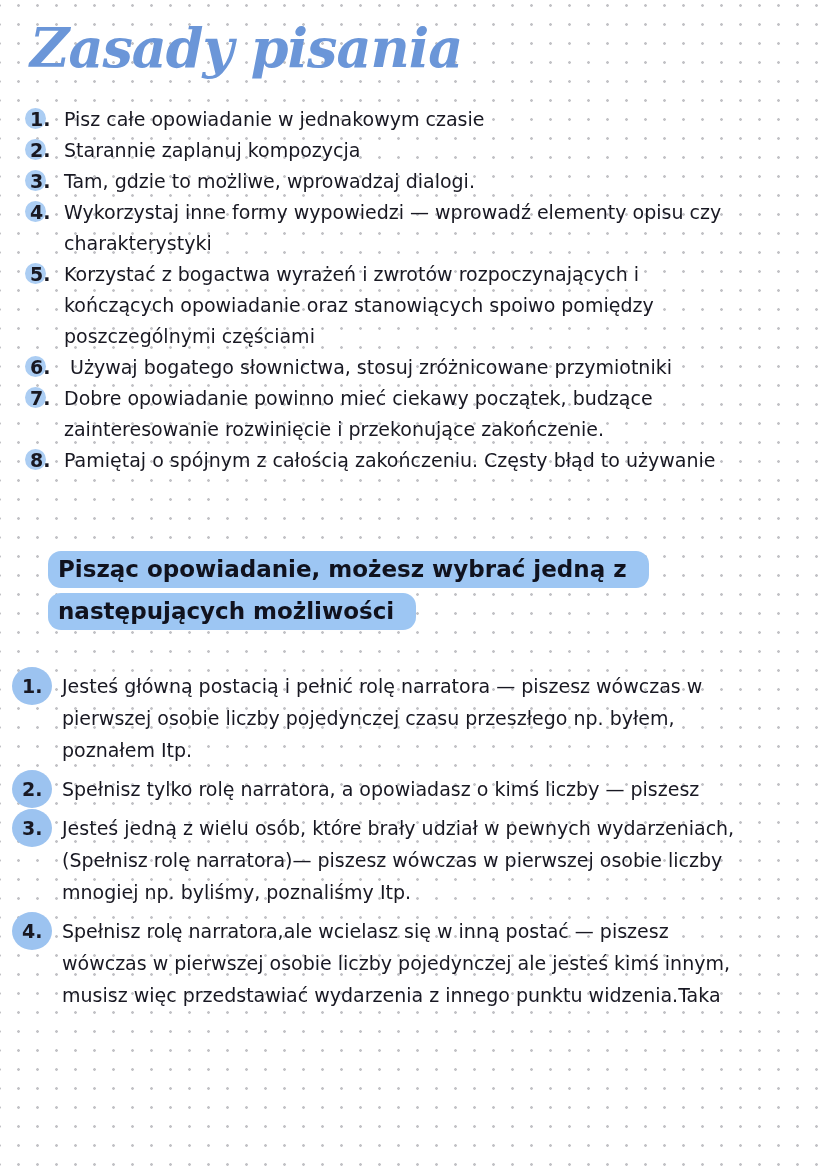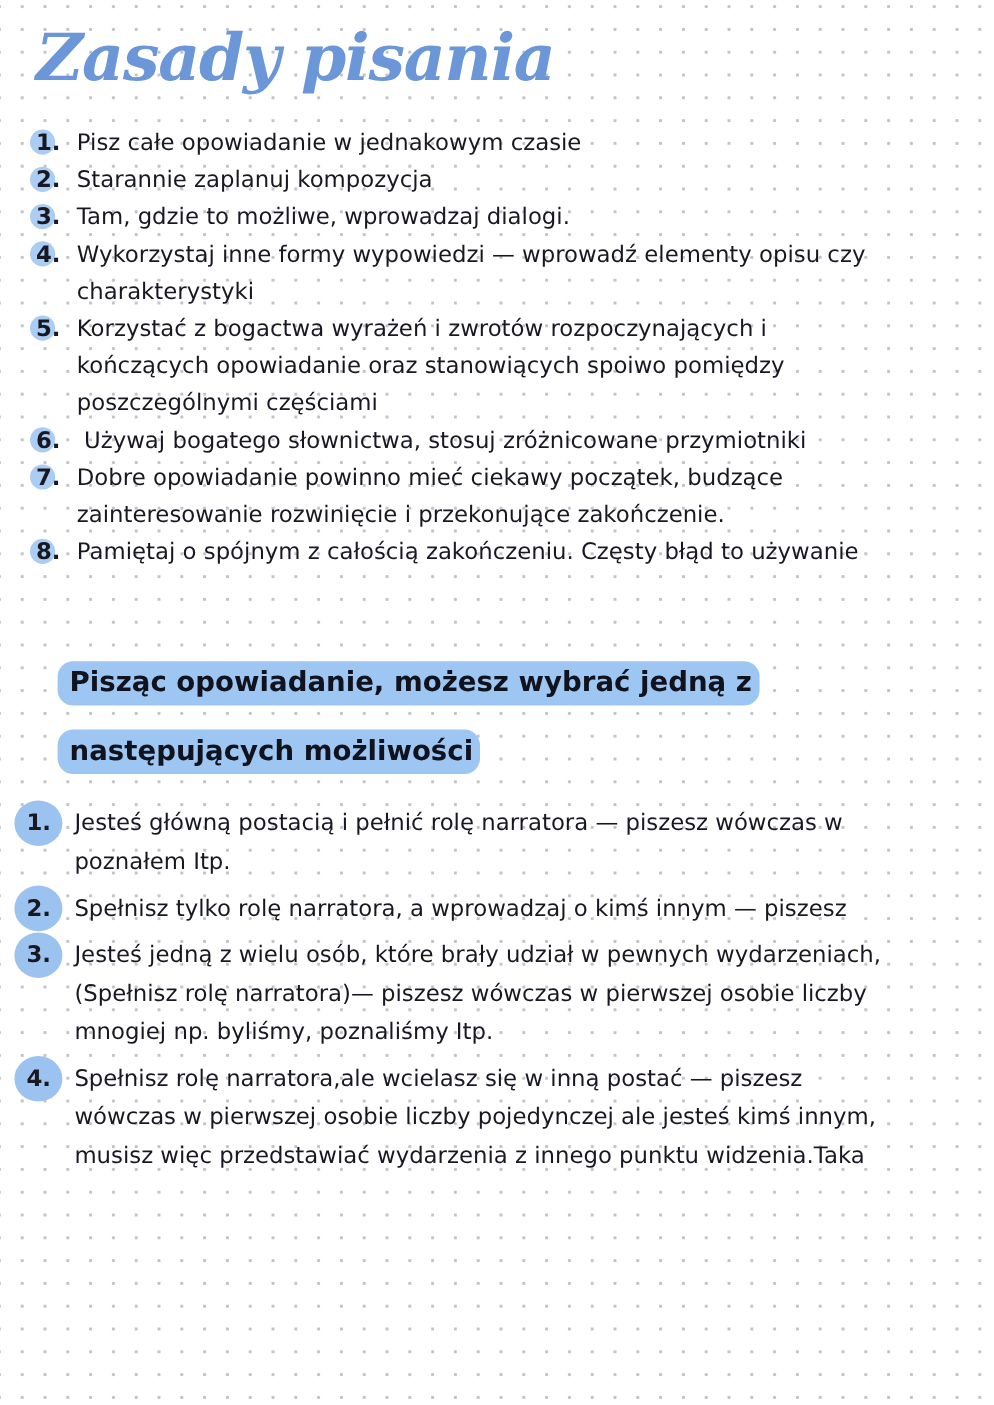"Pisząc opowiadanie, możesz wybrać jedną" .heading .hl { margin-bottom: 20px -> 5px; padding: 5px 6px 6px 10px -> 5px 22px 6px 10px }
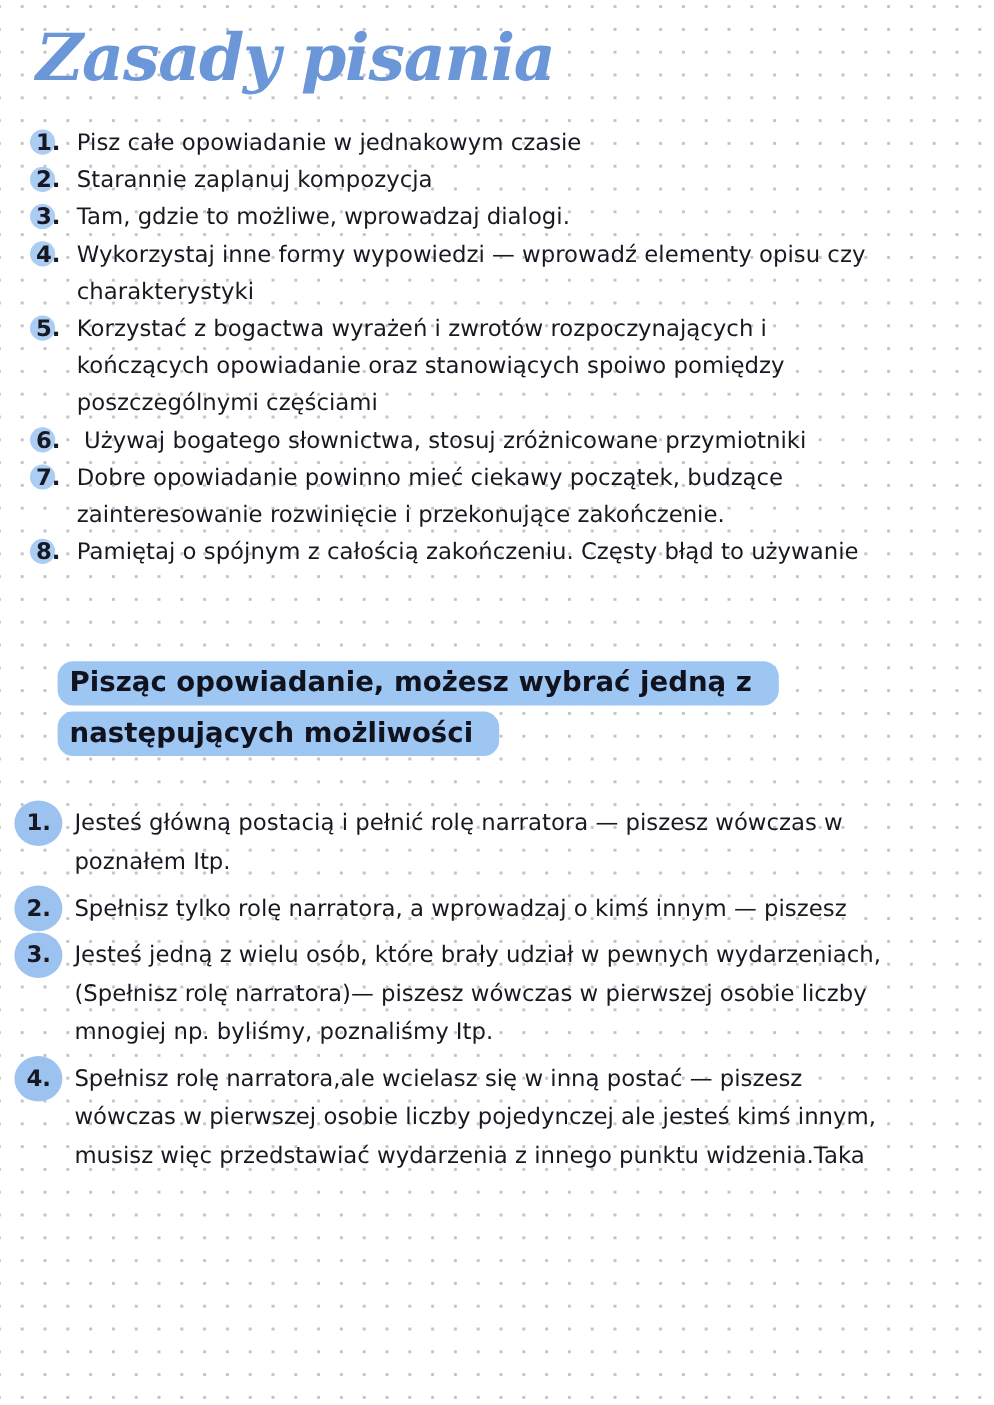"pierwszej osobie liczby pojedynczej" div.line { html: none -> <div>pierwszej osobie liczby pojedynczej czasu przeszłego np. byłem,</div> }
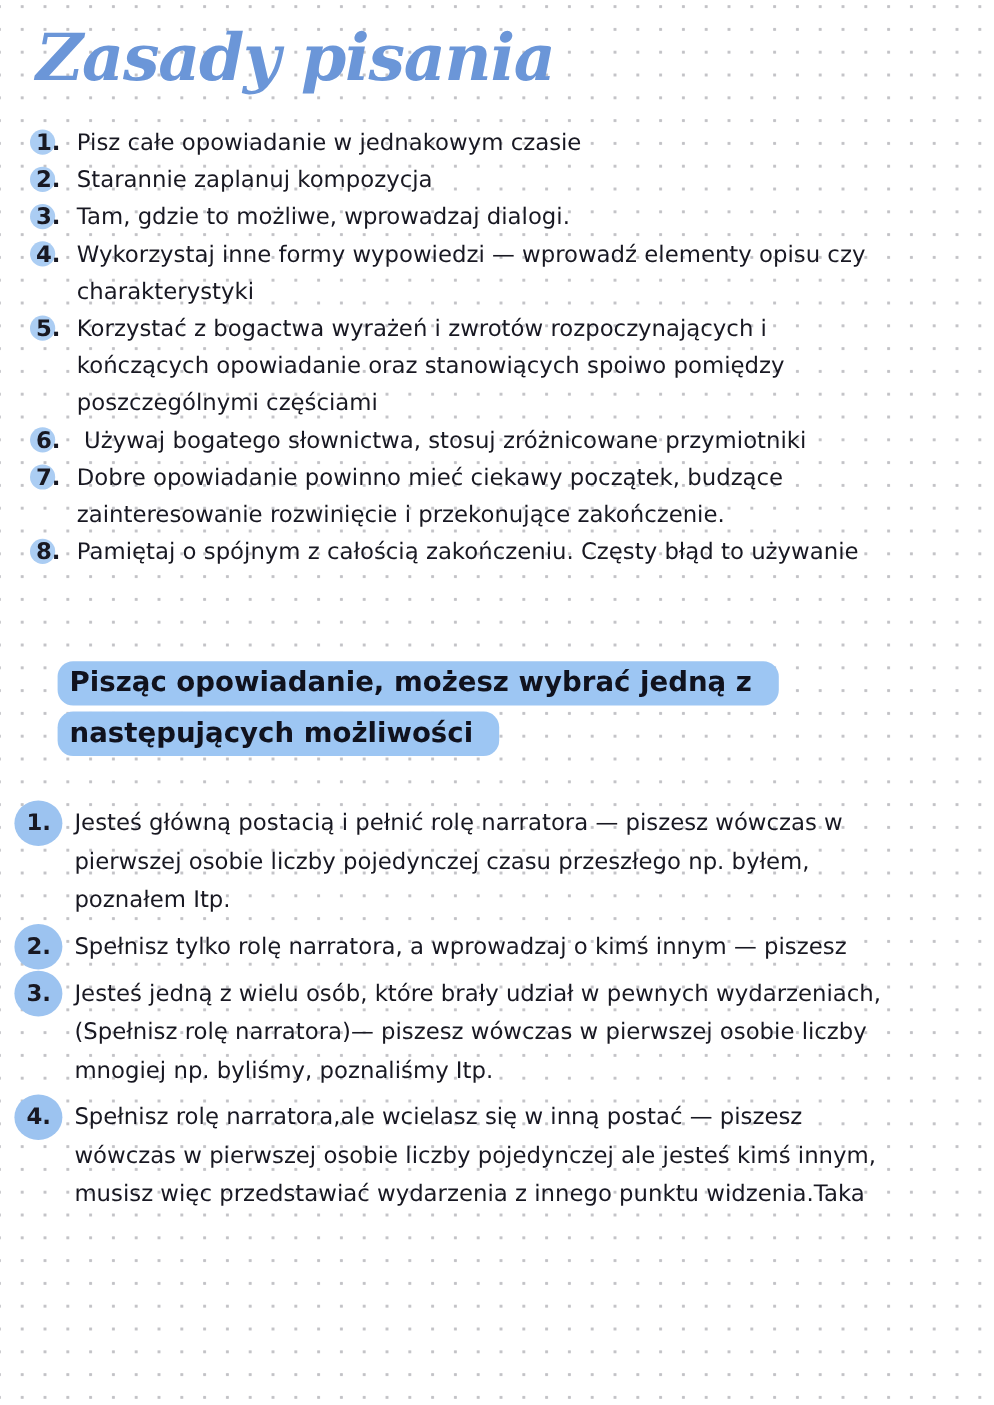"Spełnisz tylko rolę narratora, a" div.line { text: wprowadzaj o kimś innym -> opowiadasz o kimś liczby }
